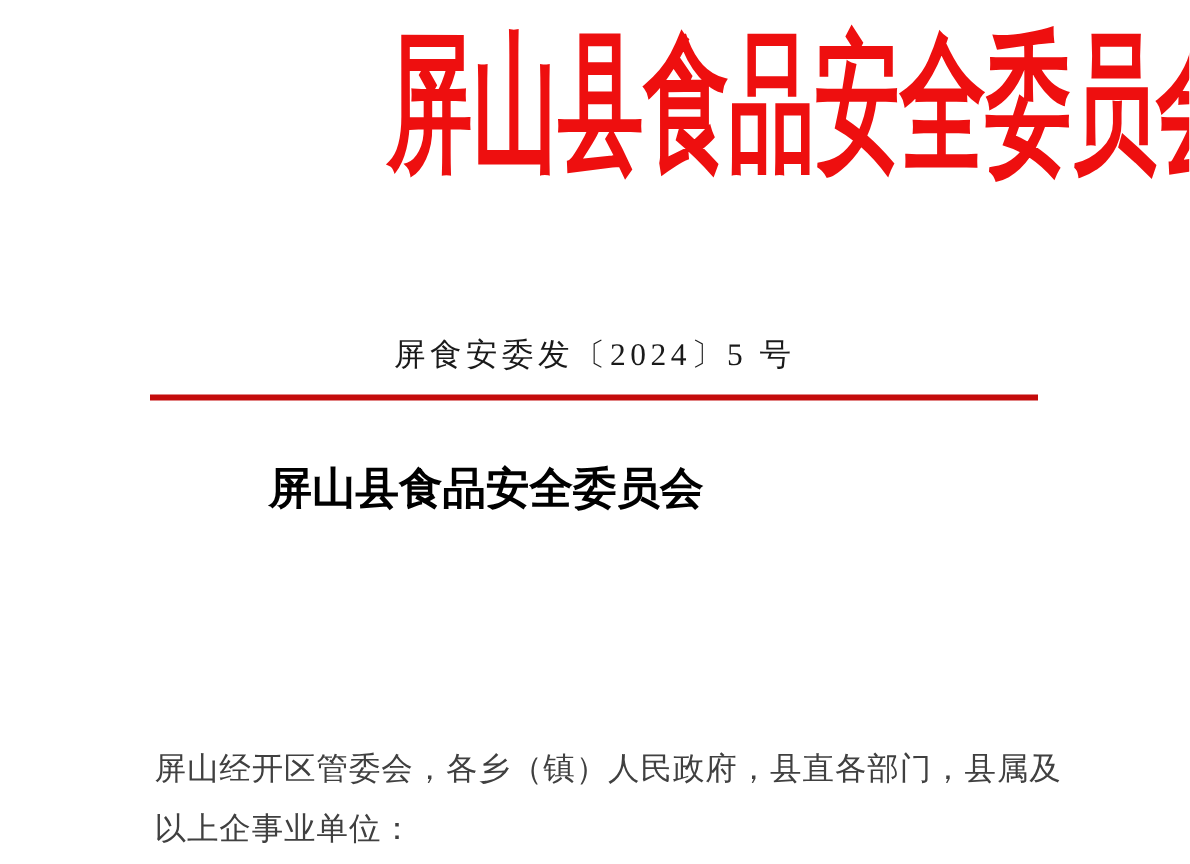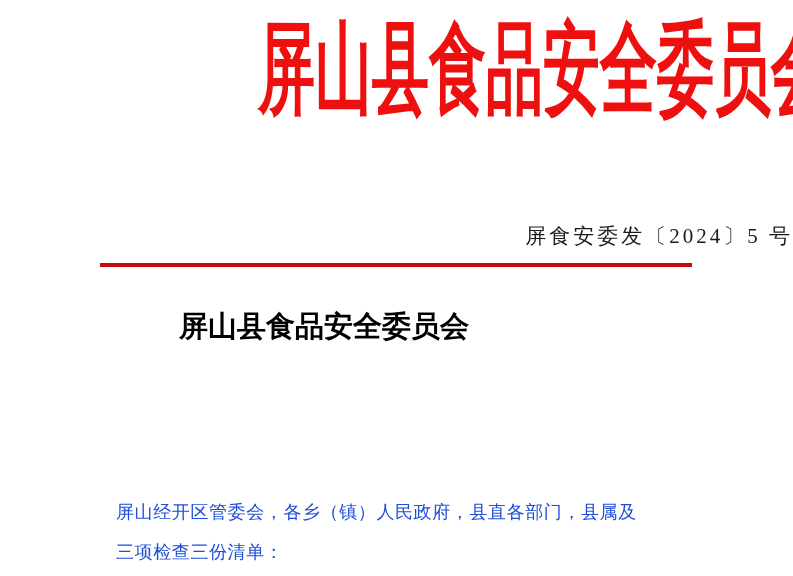"屏食安委发〔2024〕5 号" .doc-number { text-align: right -> center }
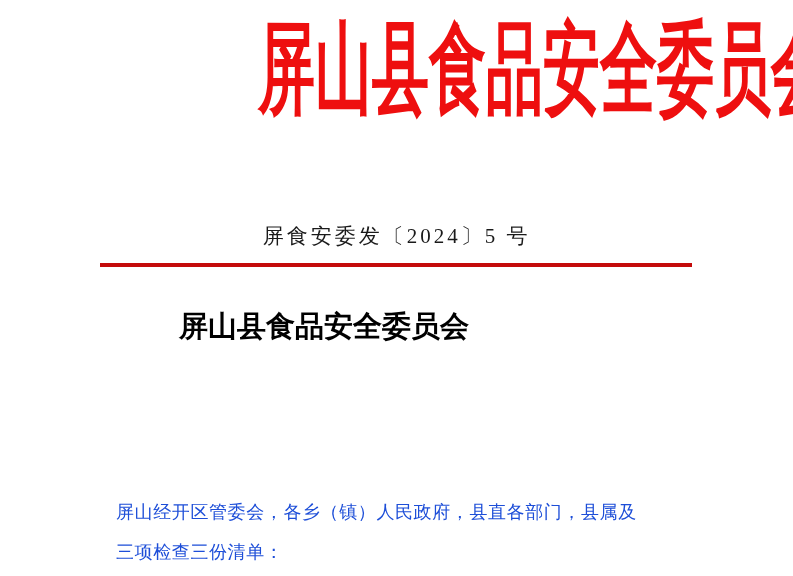"屏山经开区管委会，各乡（镇）人民政府，县直各部门，县属及" .body-text { color: #1d4ed8 -> #404040; font-size: 18px -> 21px; margin-left: 13px -> none }
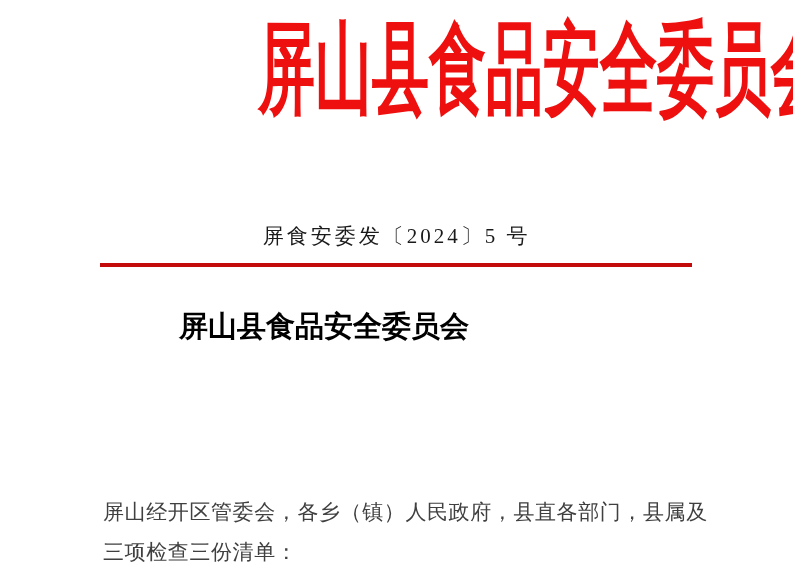"三项检查三份清单：" div.body-line { text: 三项检查三份清单 -> 以上企事业单位 }
